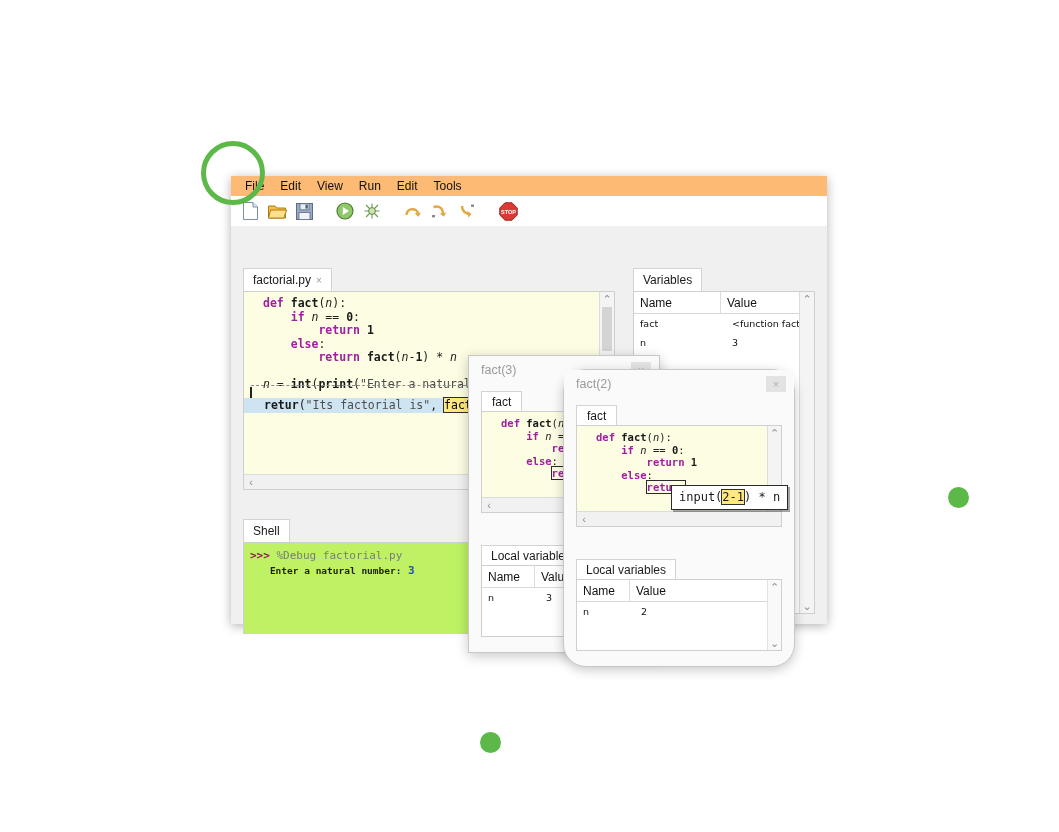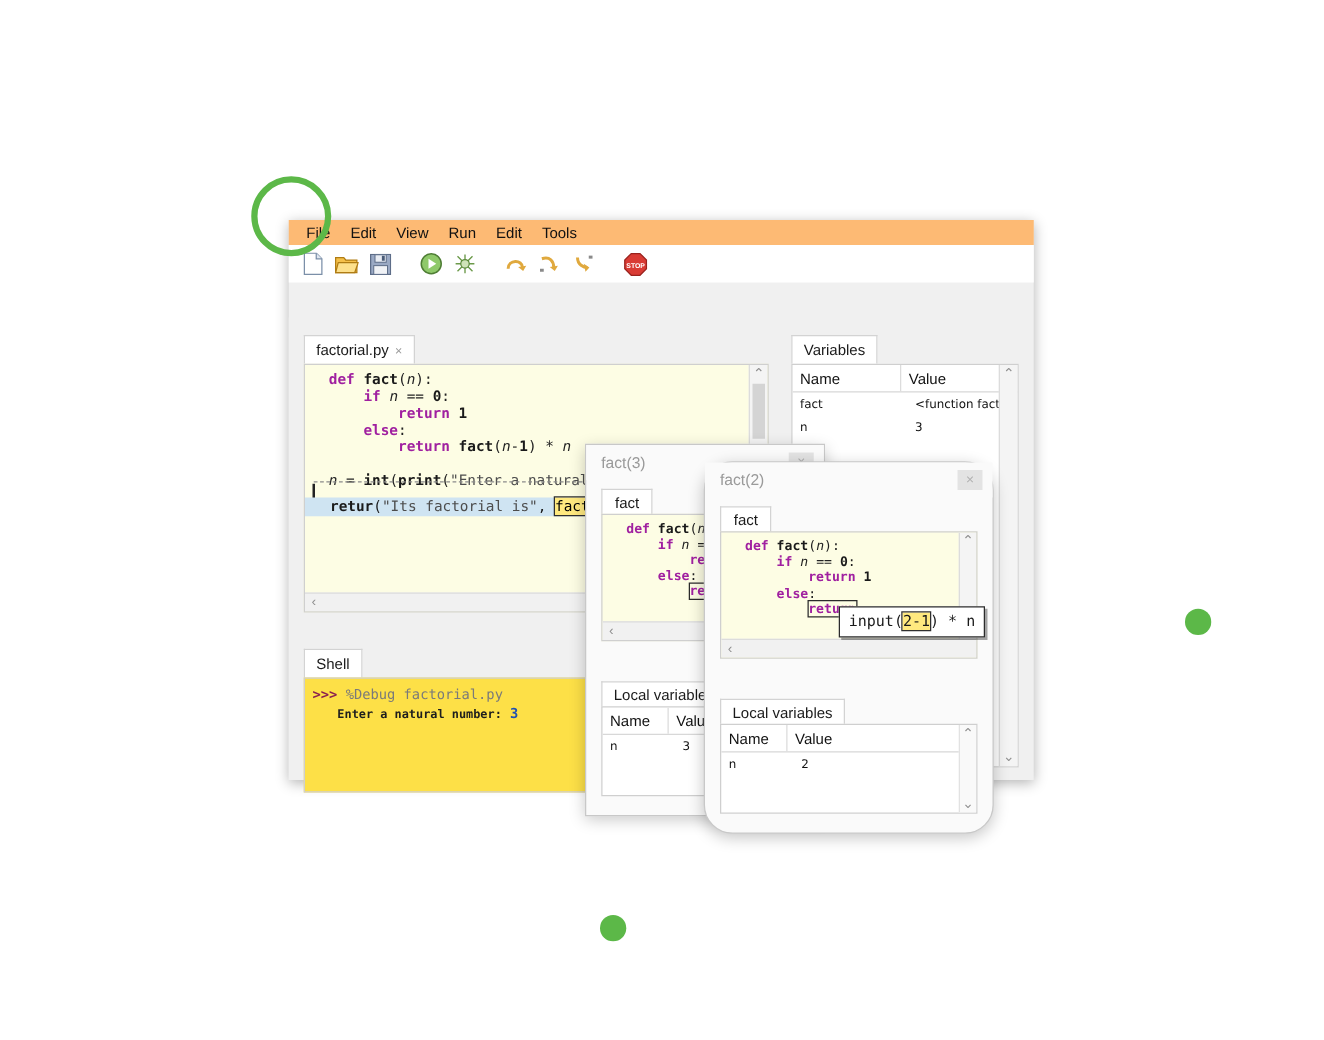">>> %Debug factorial.py Enter a" .shell-body { background: #fde047 -> #bef264 }
